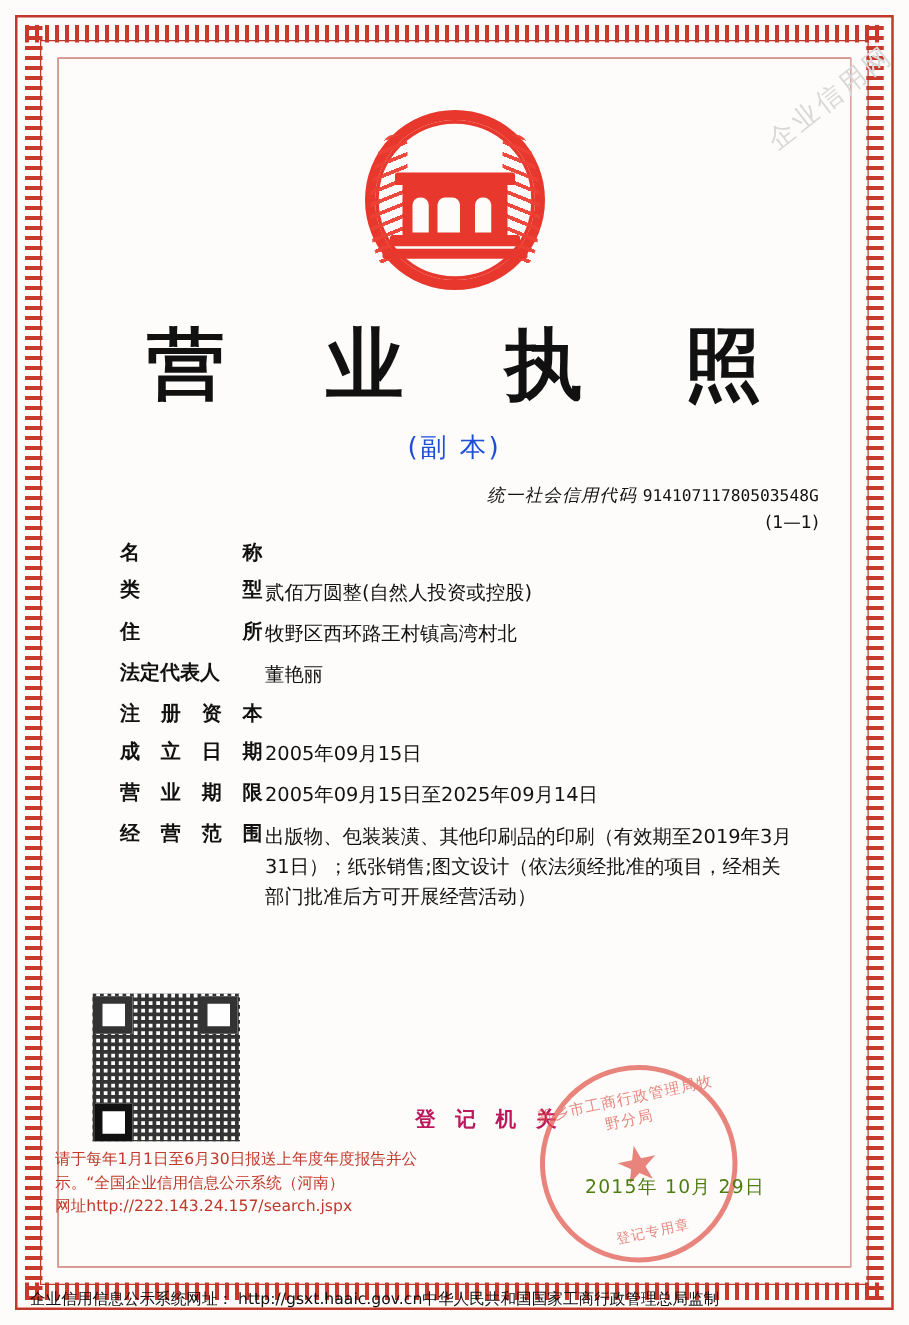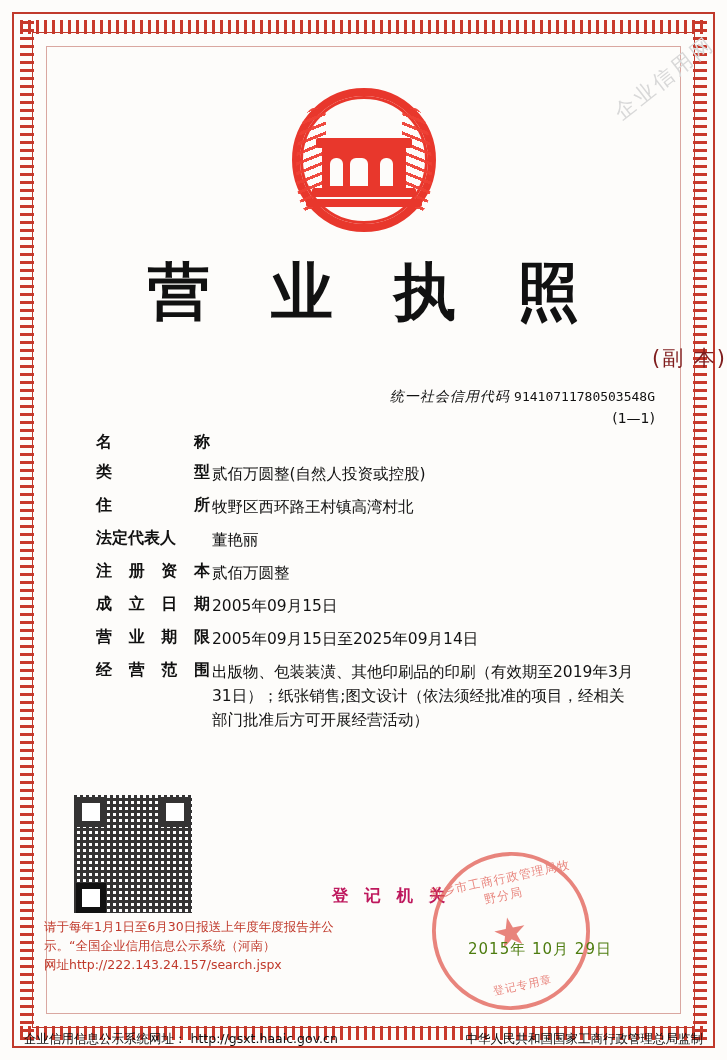"营 业 执 照" .doc-title { font-family: Liberation Sans, sans-serif -> Liberation Mono, monospace }
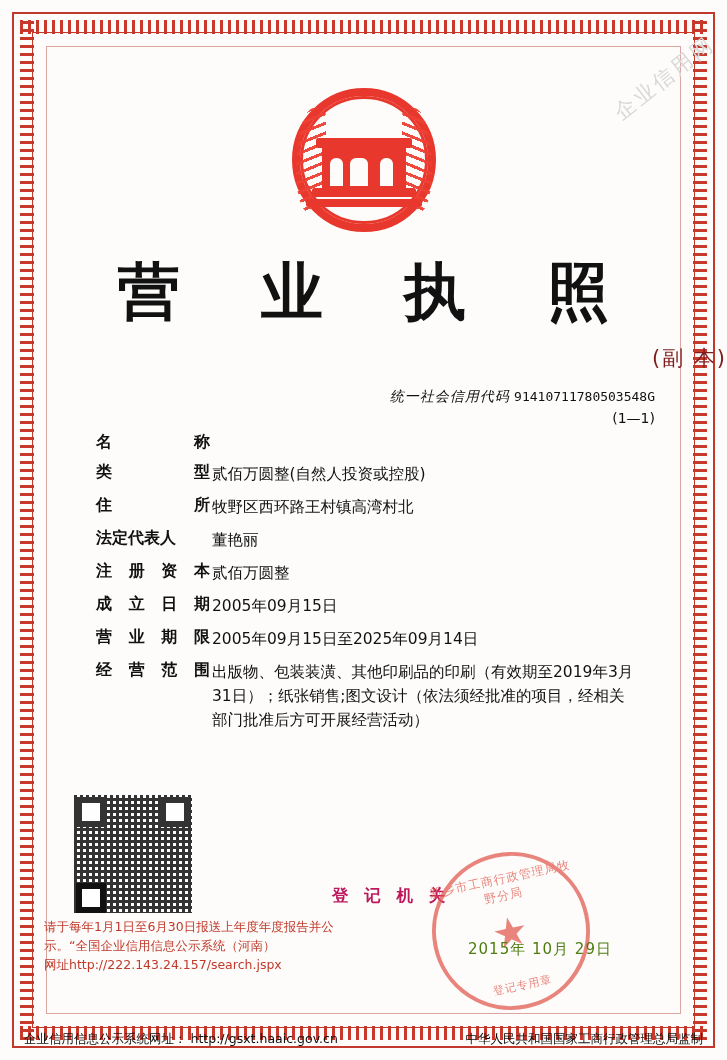"(副 本)" .doc-subtitle { color: #7f1d1d -> #1d4ed8; text-align: right -> center }
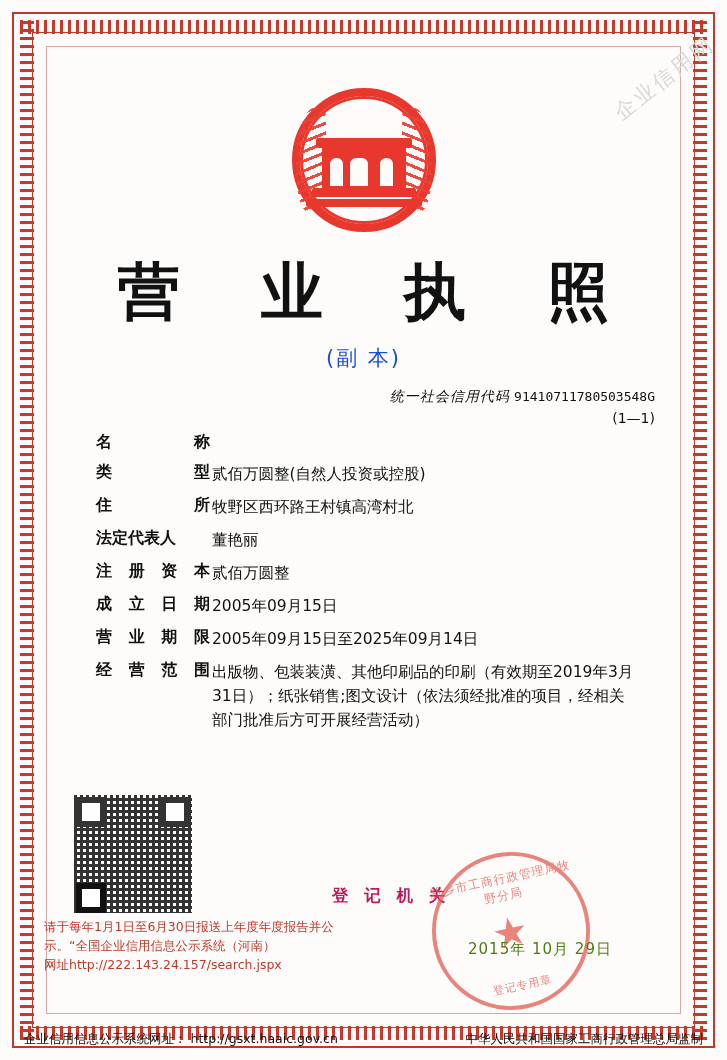"贰佰万圆整" div.field-value { html: <div>贰佰万圆整</div> -> none }
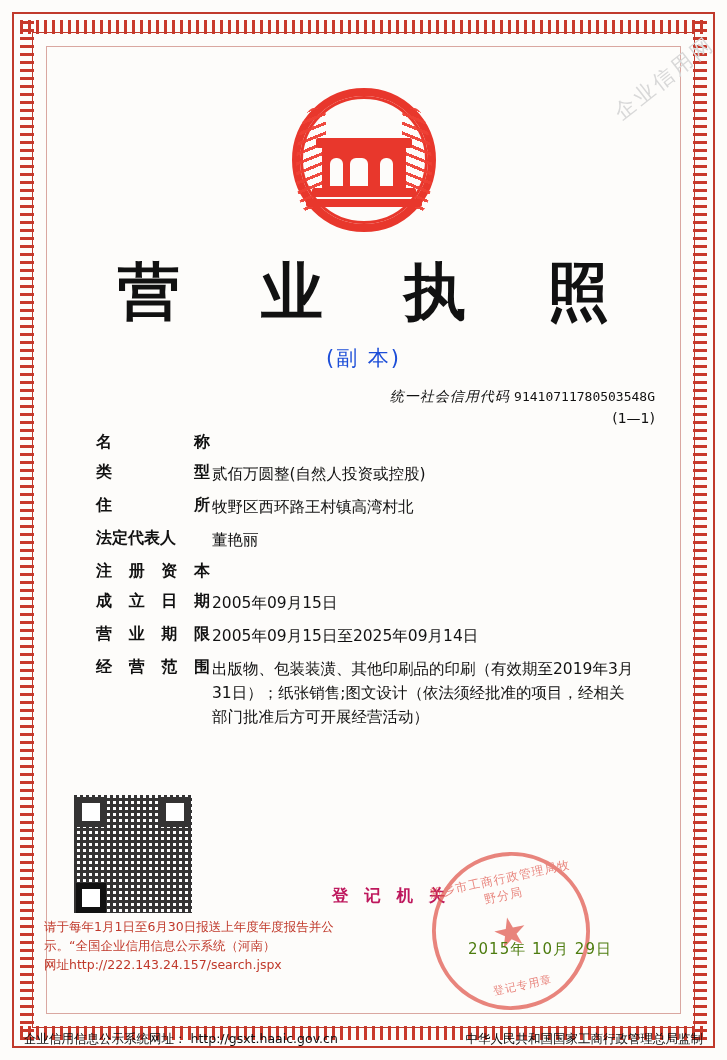"企业信用信息公示系统网址： http://gsxt.haaic.gov.cn" .footer { justify-content: space-between -> flex-start }
